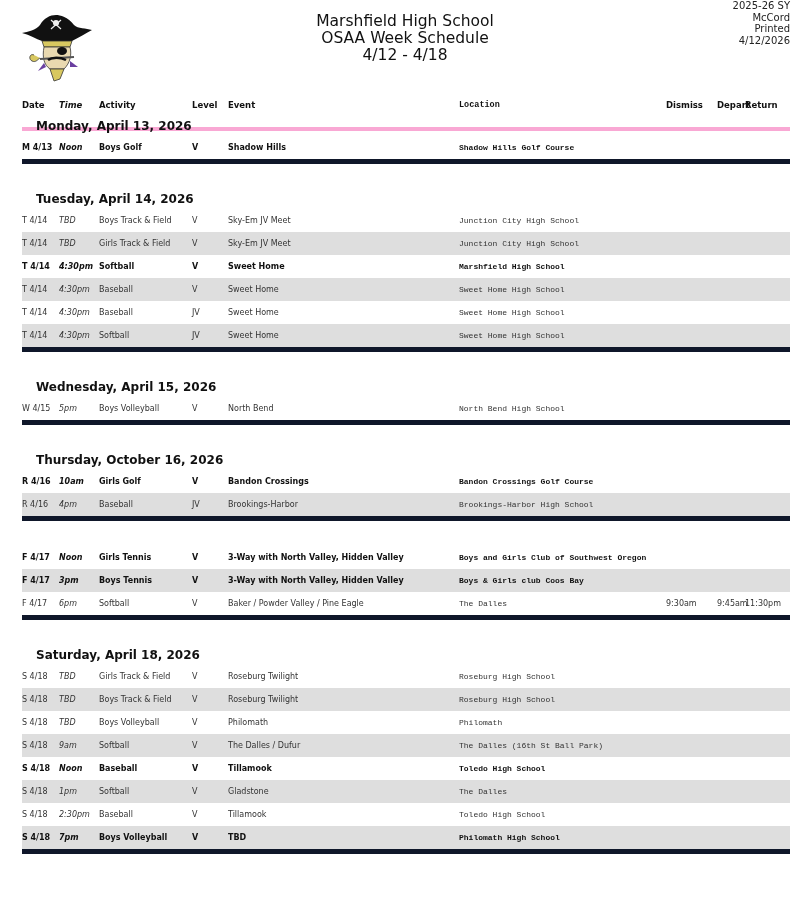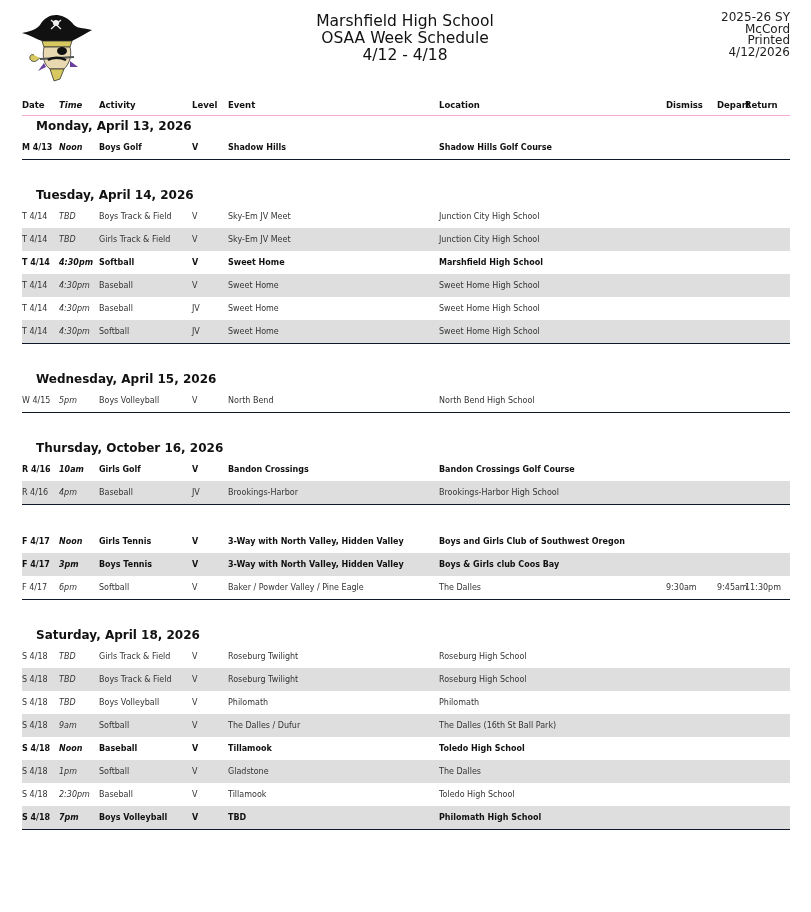"2025-26 SY" .meta-block { font-size: 12px -> 10px; top: 12px -> 0 }
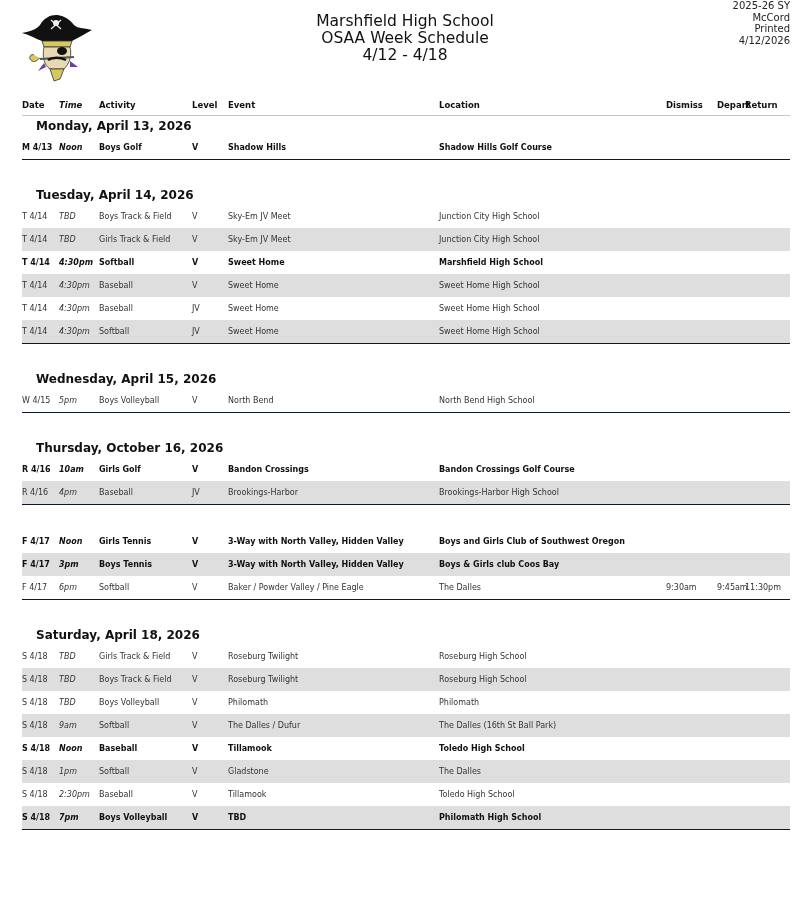"Date" .header-row { border-bottom: 1px solid #f9a8d4 -> 4px solid #f9a8d4; padding-bottom: 4px -> 16px }
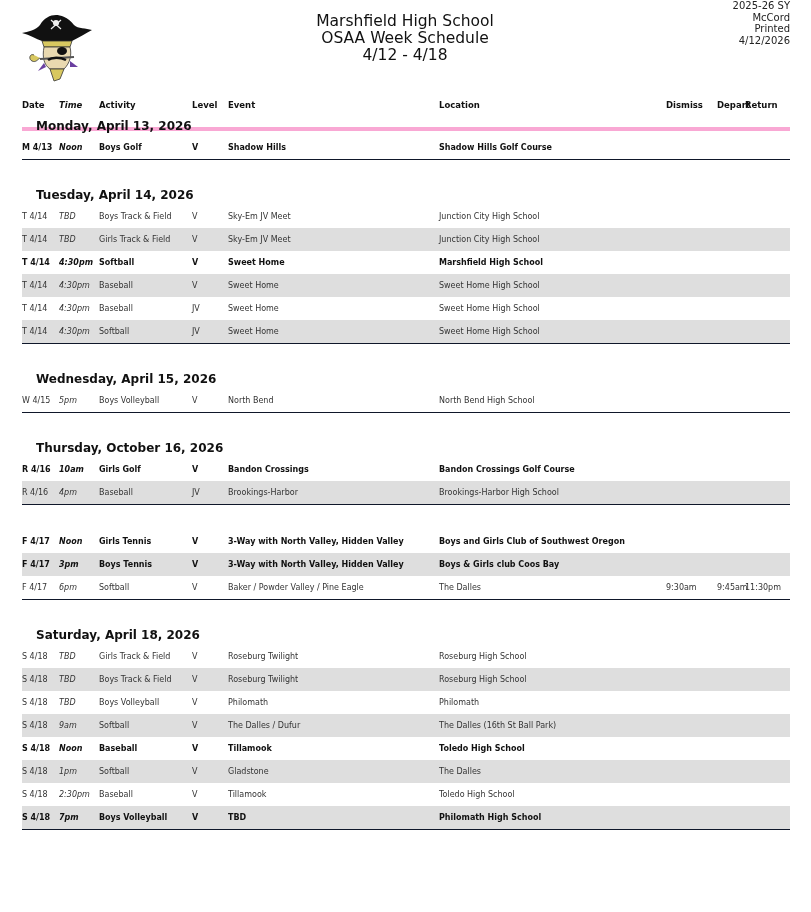"Location" .c-loc { font-family: none -> Liberation Mono, monospace; left: 417px -> 437px }
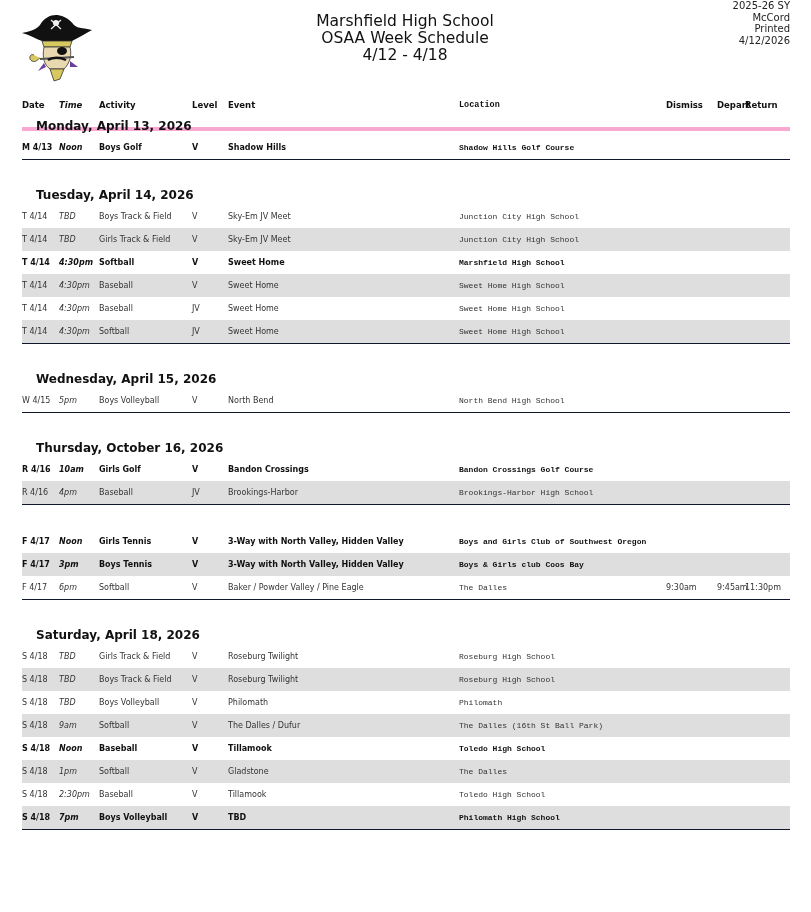"M 4/13" .row.last { border-bottom: 1px solid #0f172a -> 5px solid #0f172a }
